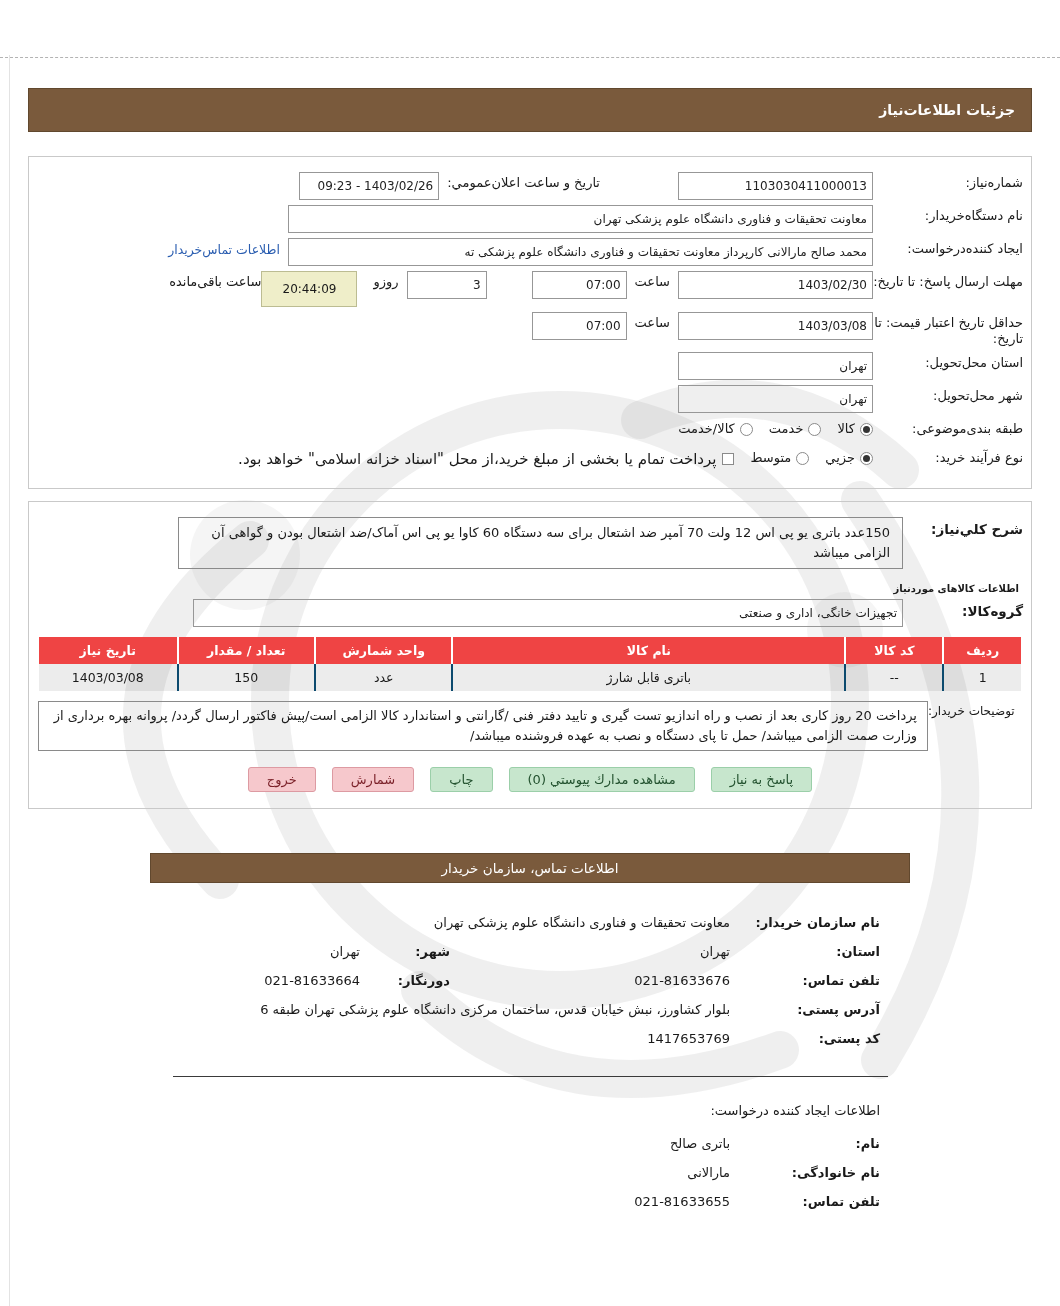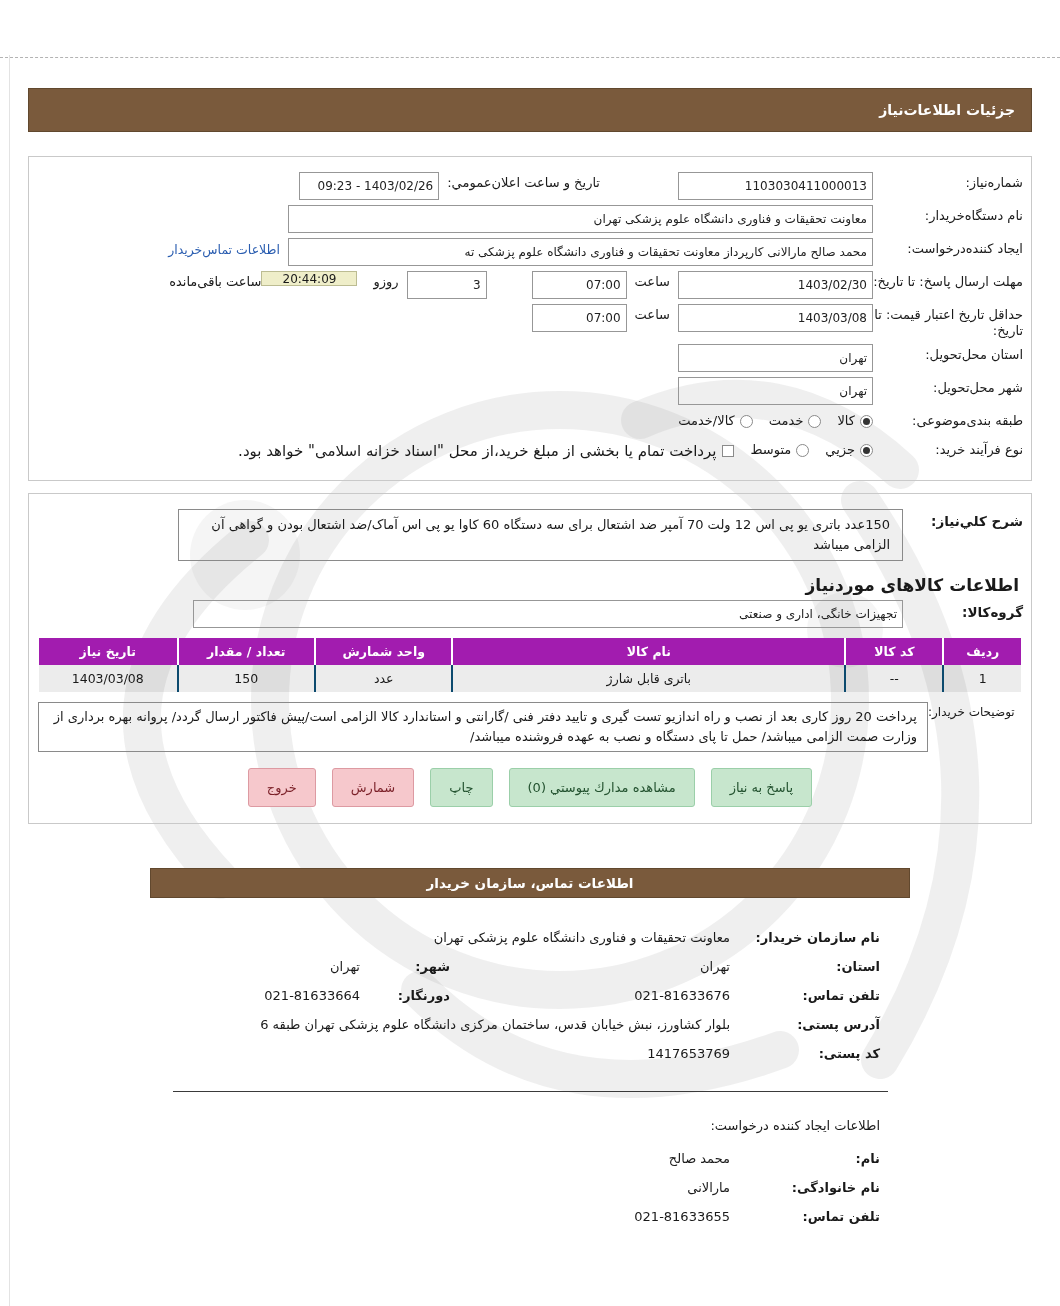"20:44:09" .countdown { height: 15px -> 36px }
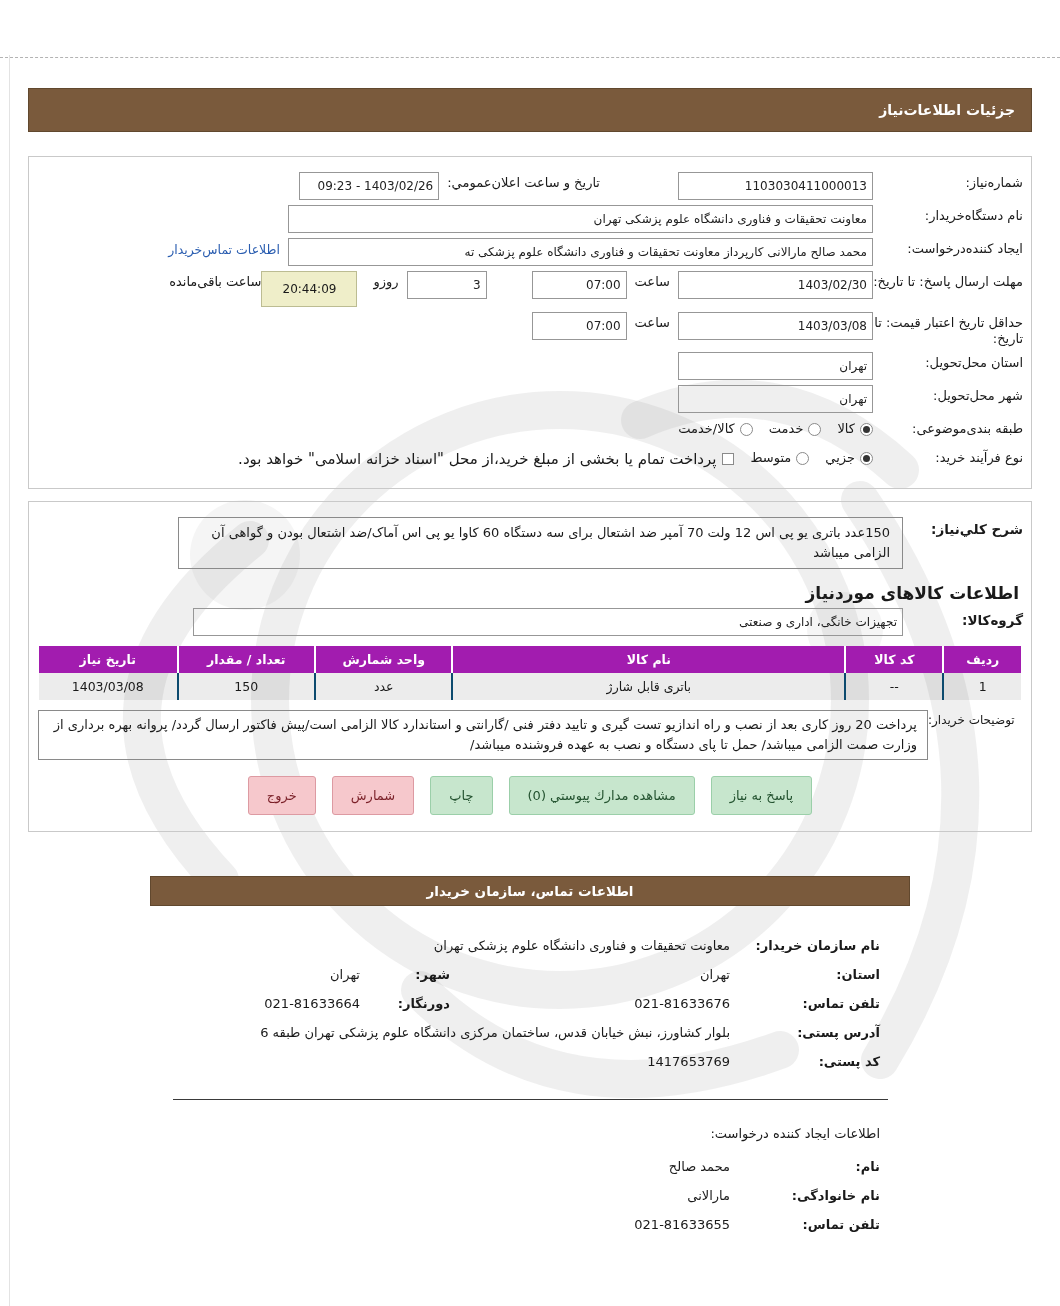"اطلاعات کالاهای موردنیاز" .items-header { font-size: 17px -> 10px }
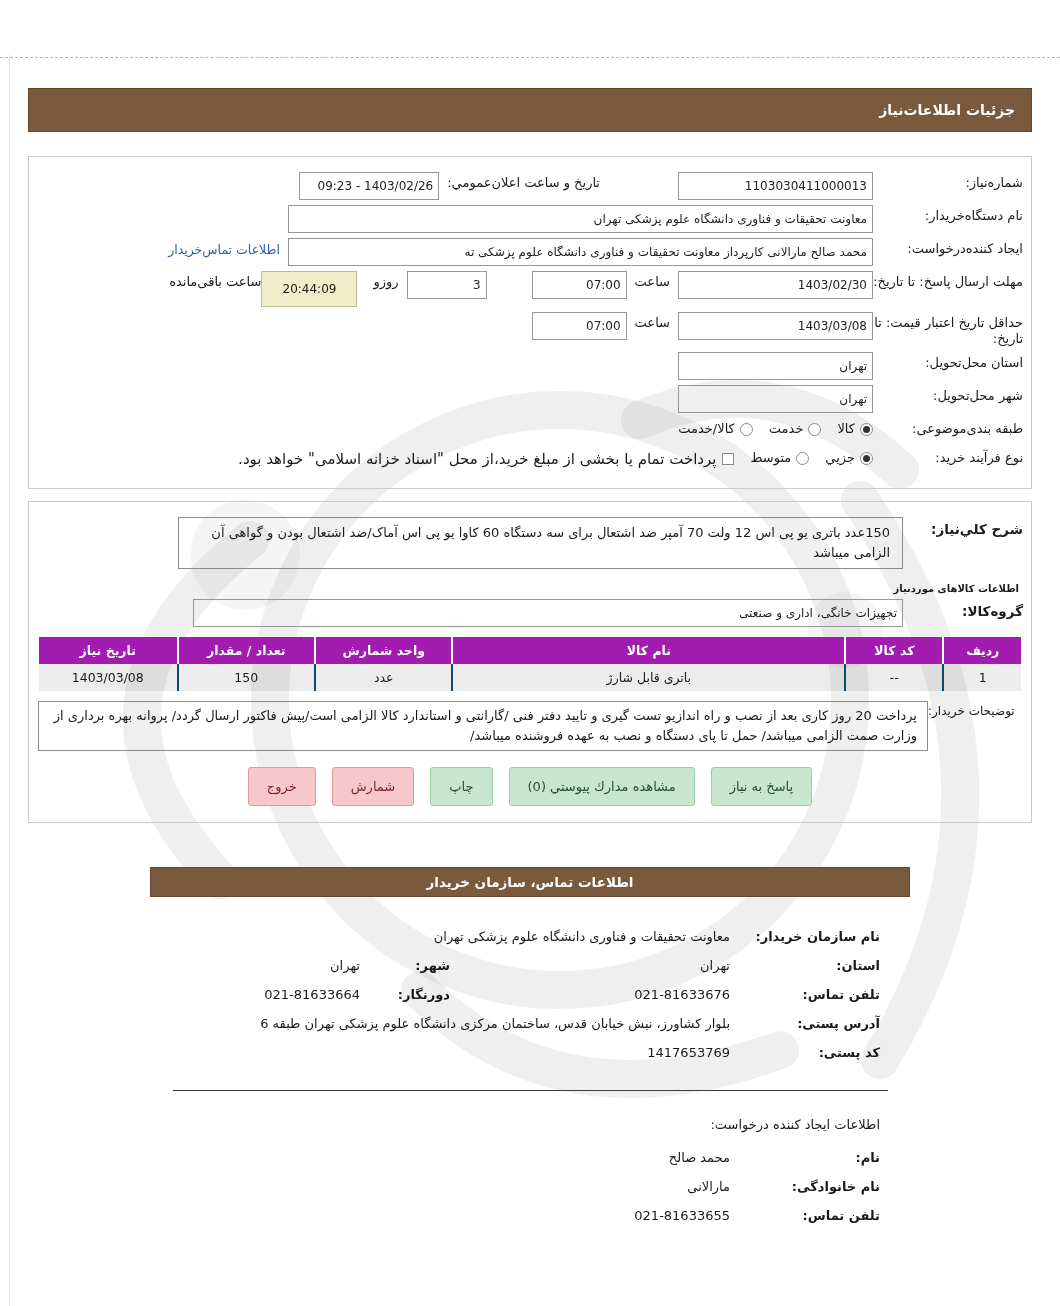"تاریخ نیاز" table.items th { background: #a21caf -> #ef4444 }
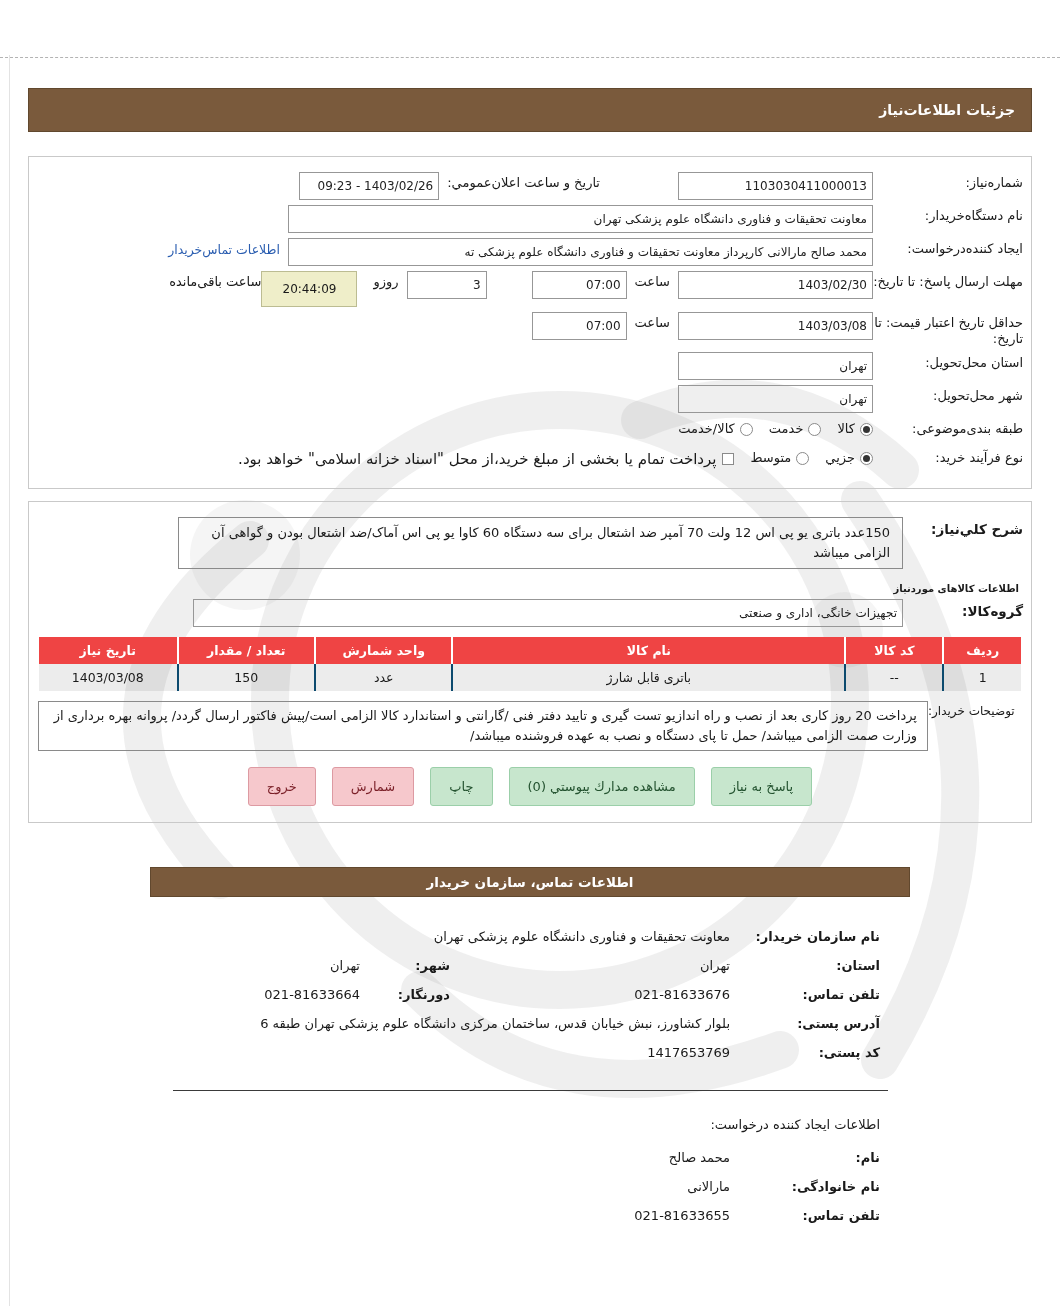"خروج" .btn { height: 39px -> 25px }
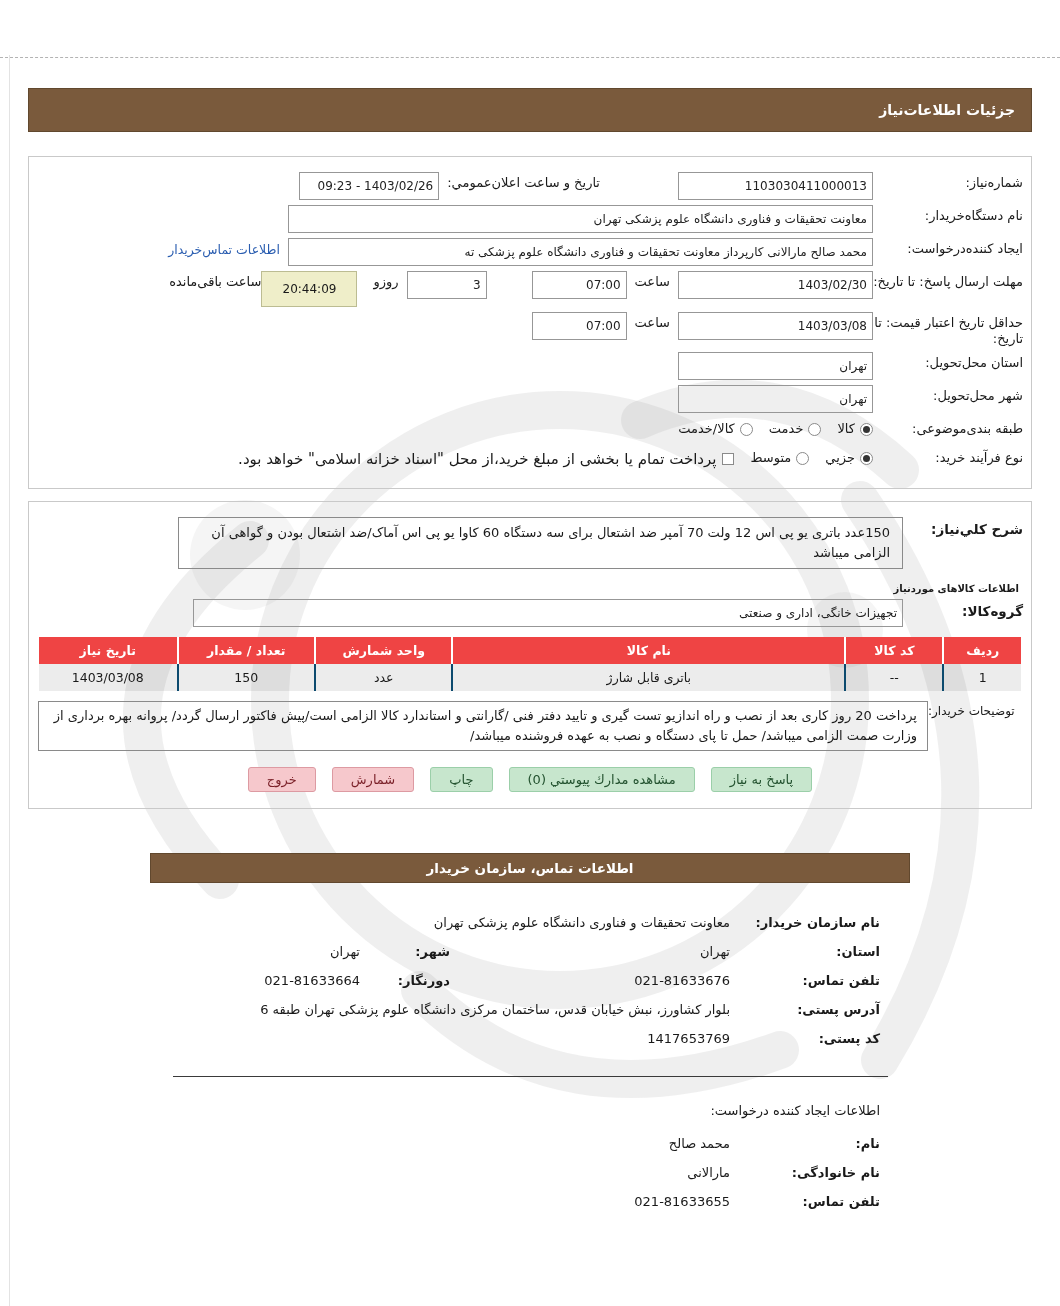"اطلاعات تماس، سازمان خریدار" .cbar { font-weight: bold -> normal }
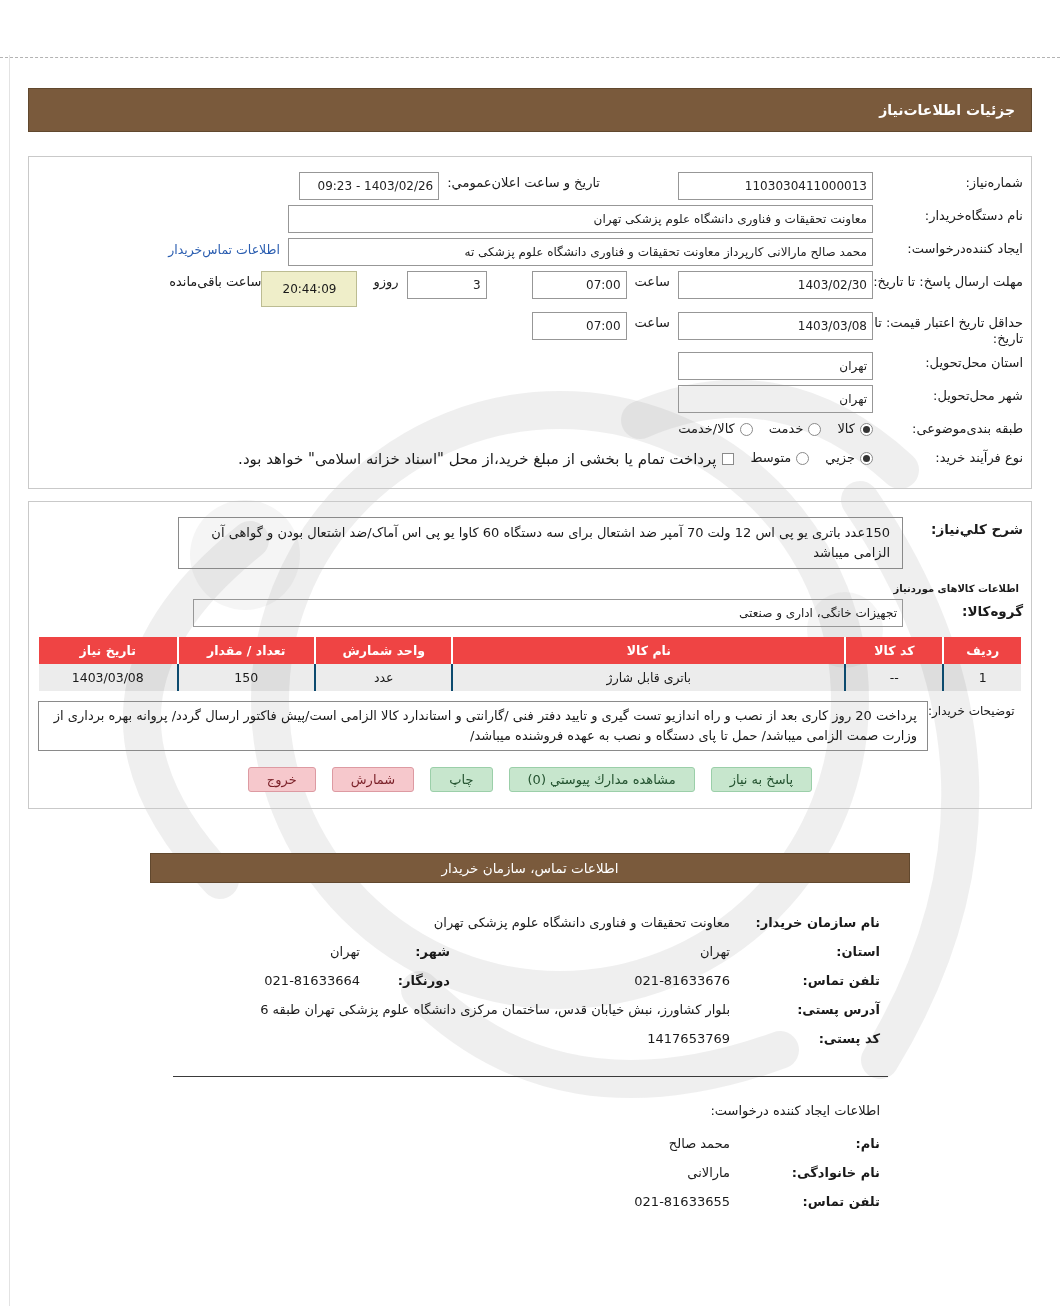"محمد صالح" div.cvalue { text: محمد -> باتری }
